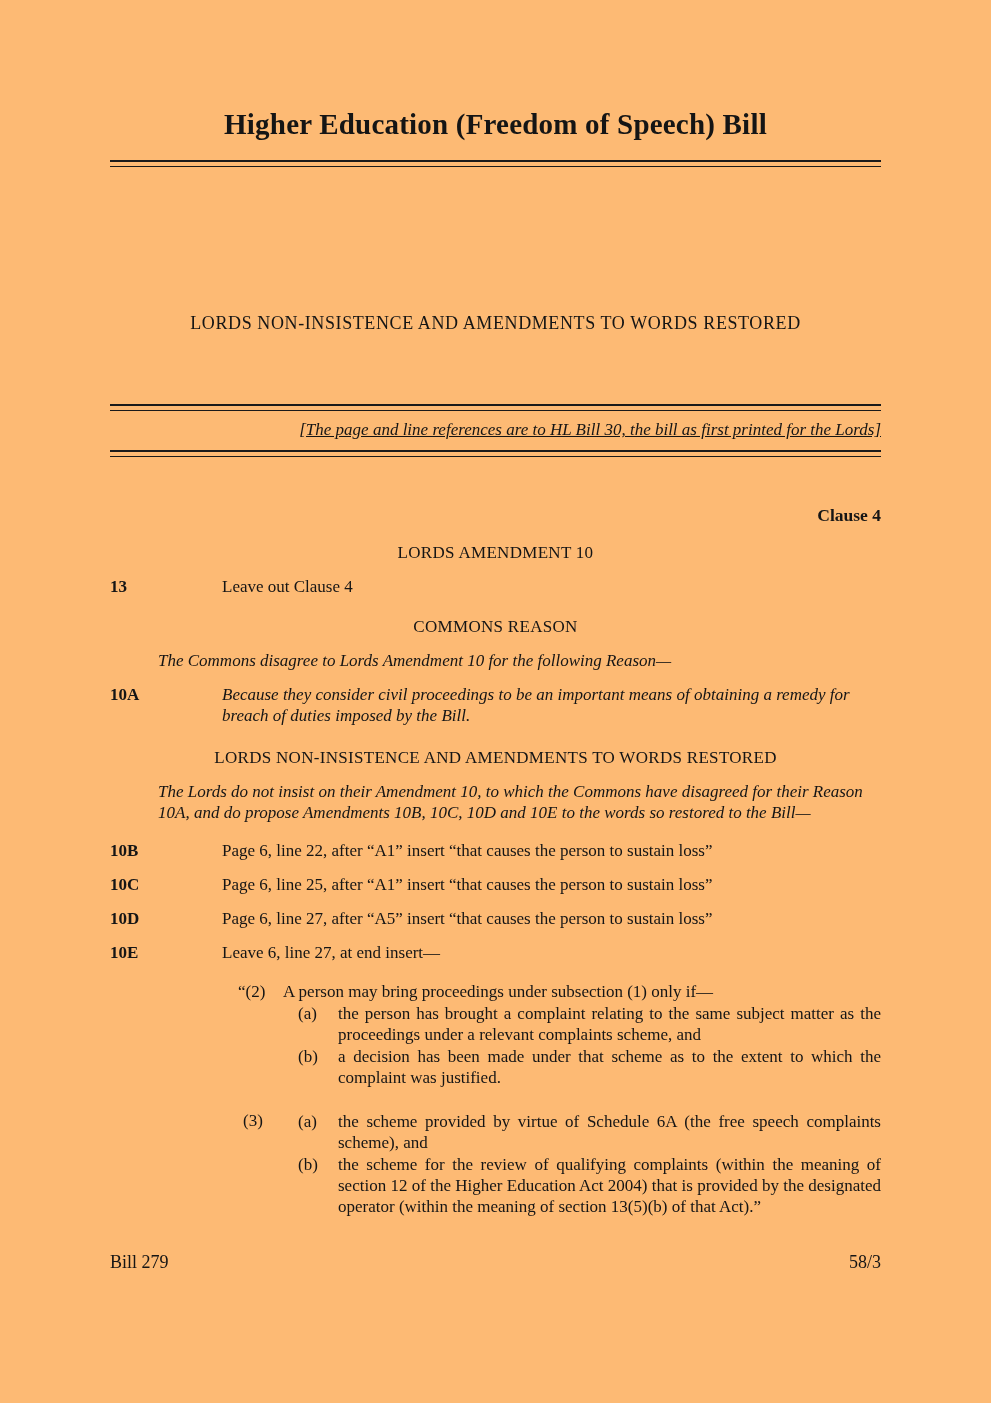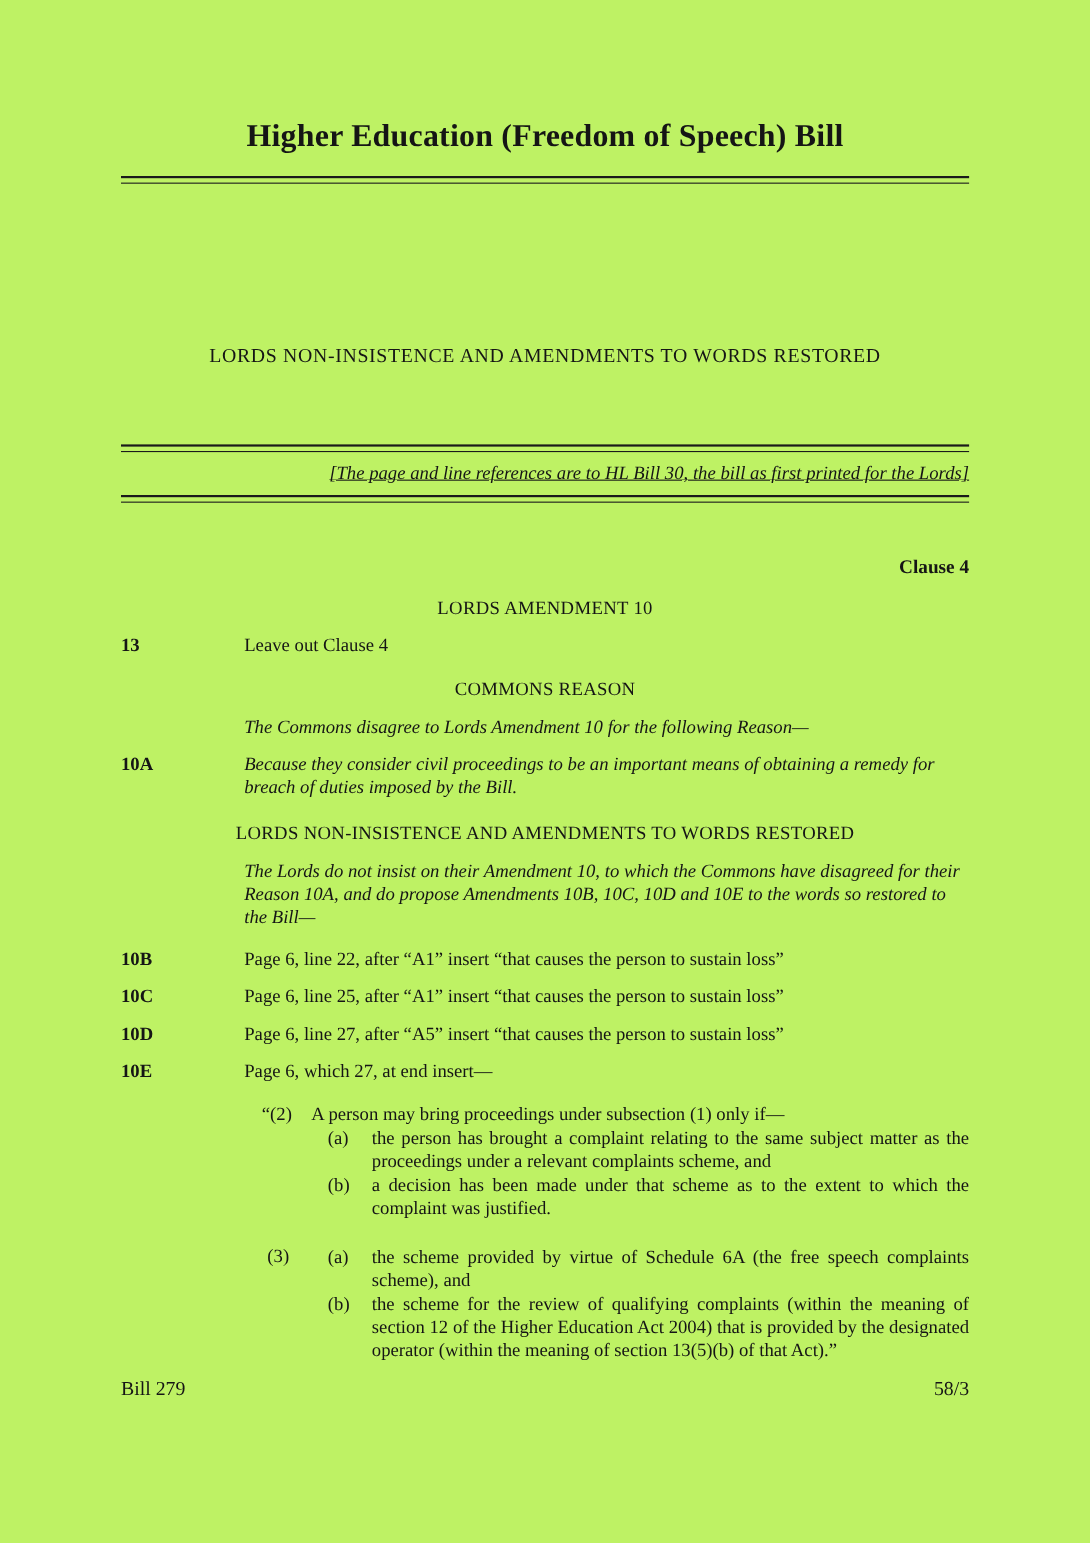"Higher Education (Freedom of Speech)" .page { background: #bef264 -> #fdba74 }
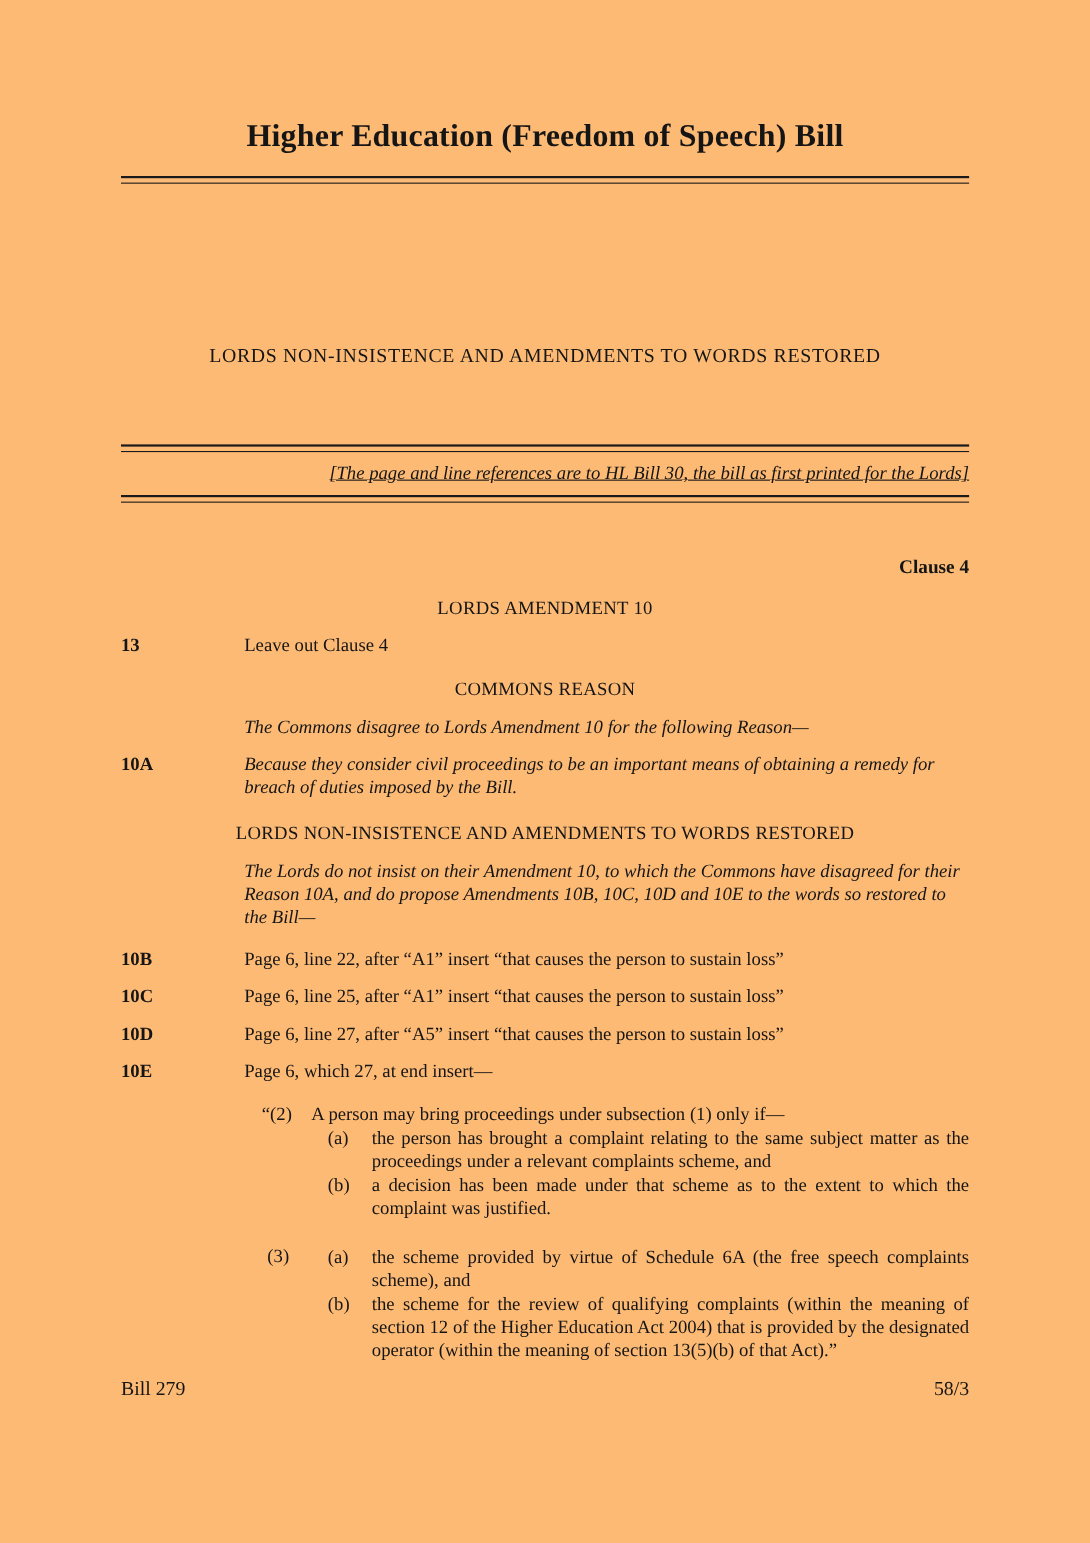"The Commons disagree to Lords" .italic-para { margin: 13px 0 0 112px -> 13px 0 0 48px }
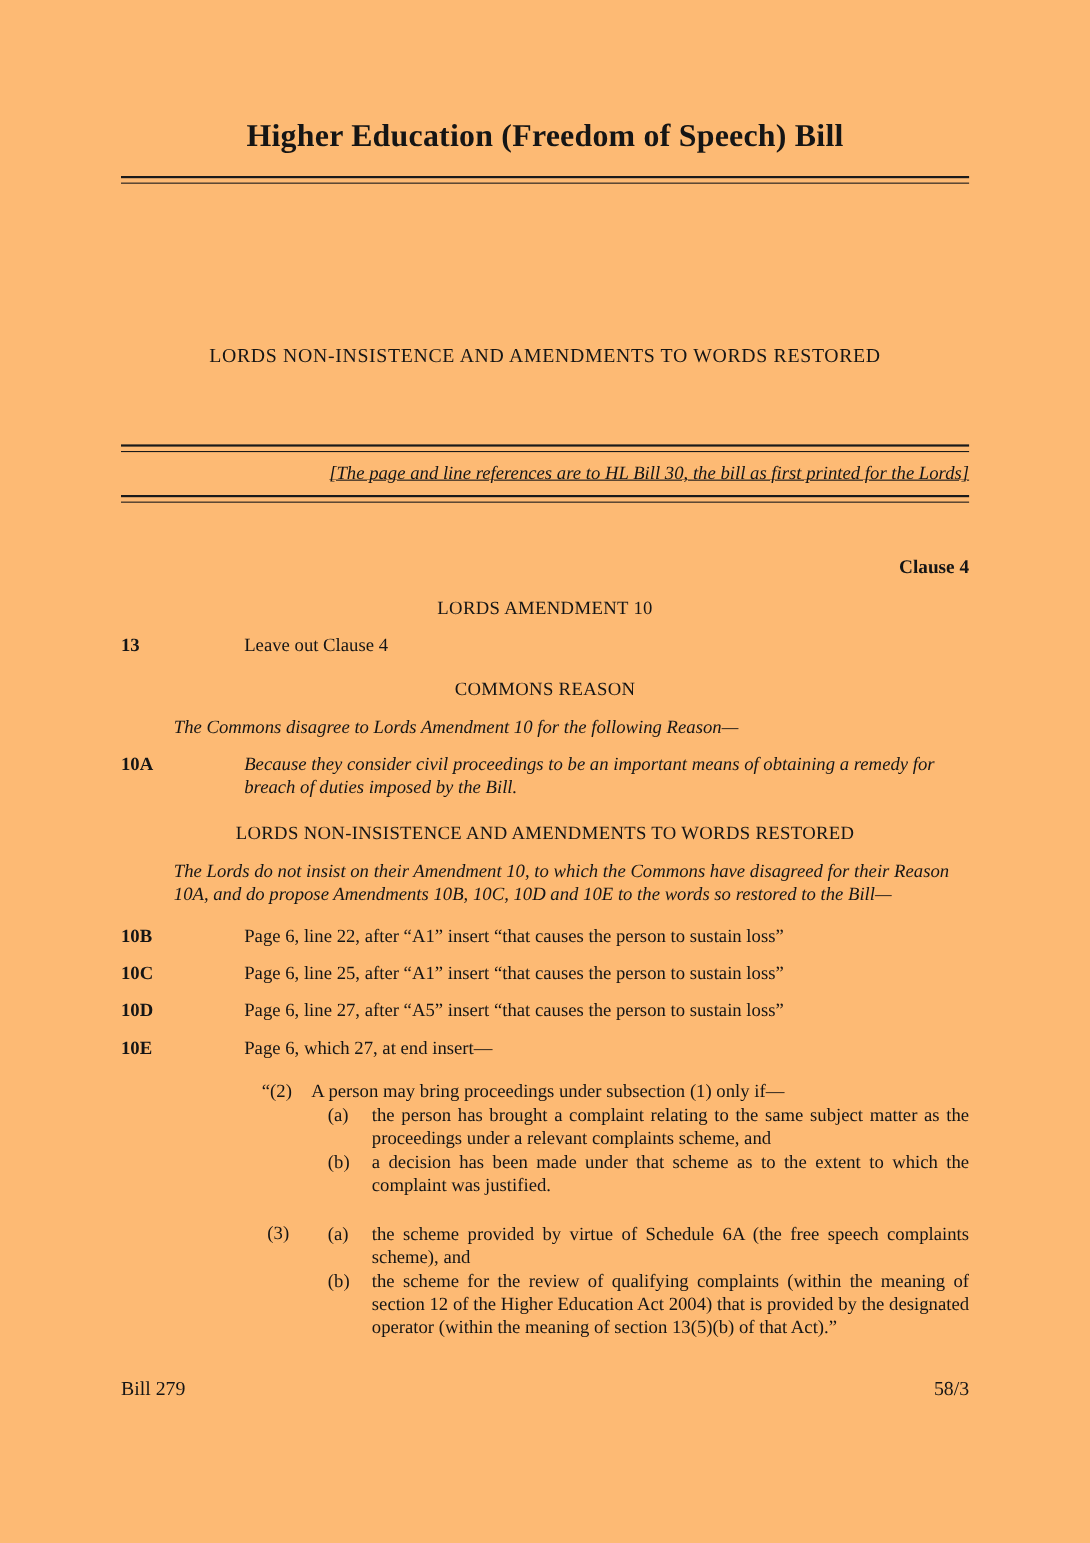"Page 6, which 27, at" span.rowtext { text: Page 6, which -> Leave 6, line }
